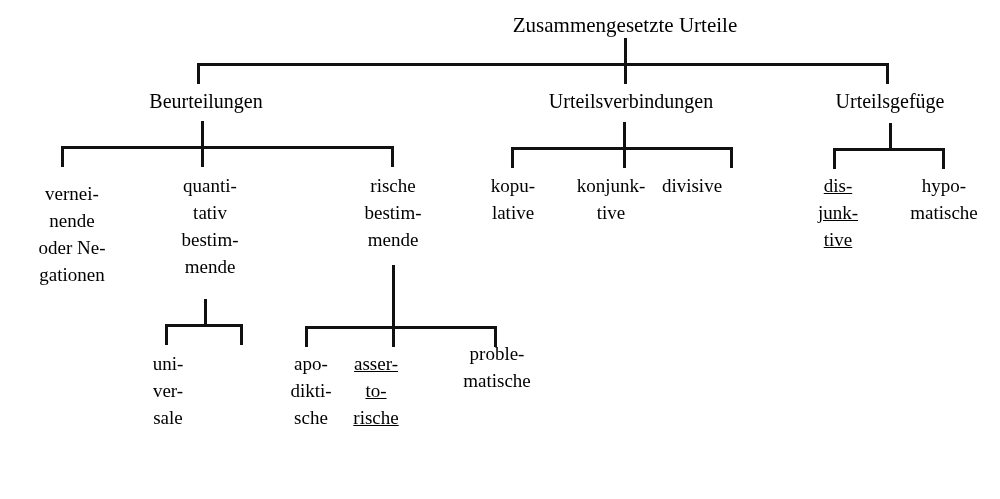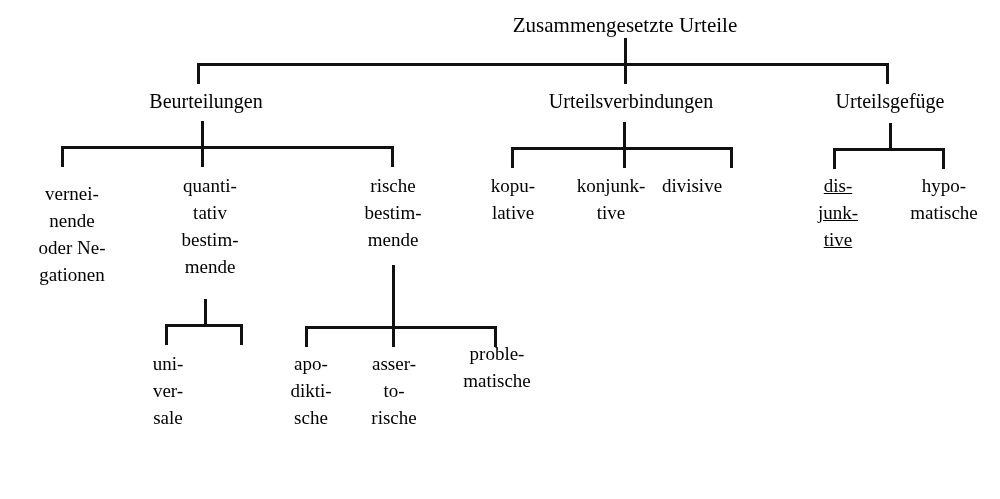"asser-" div.node { left: 394px -> 376px; text-decoration: none -> underline }
